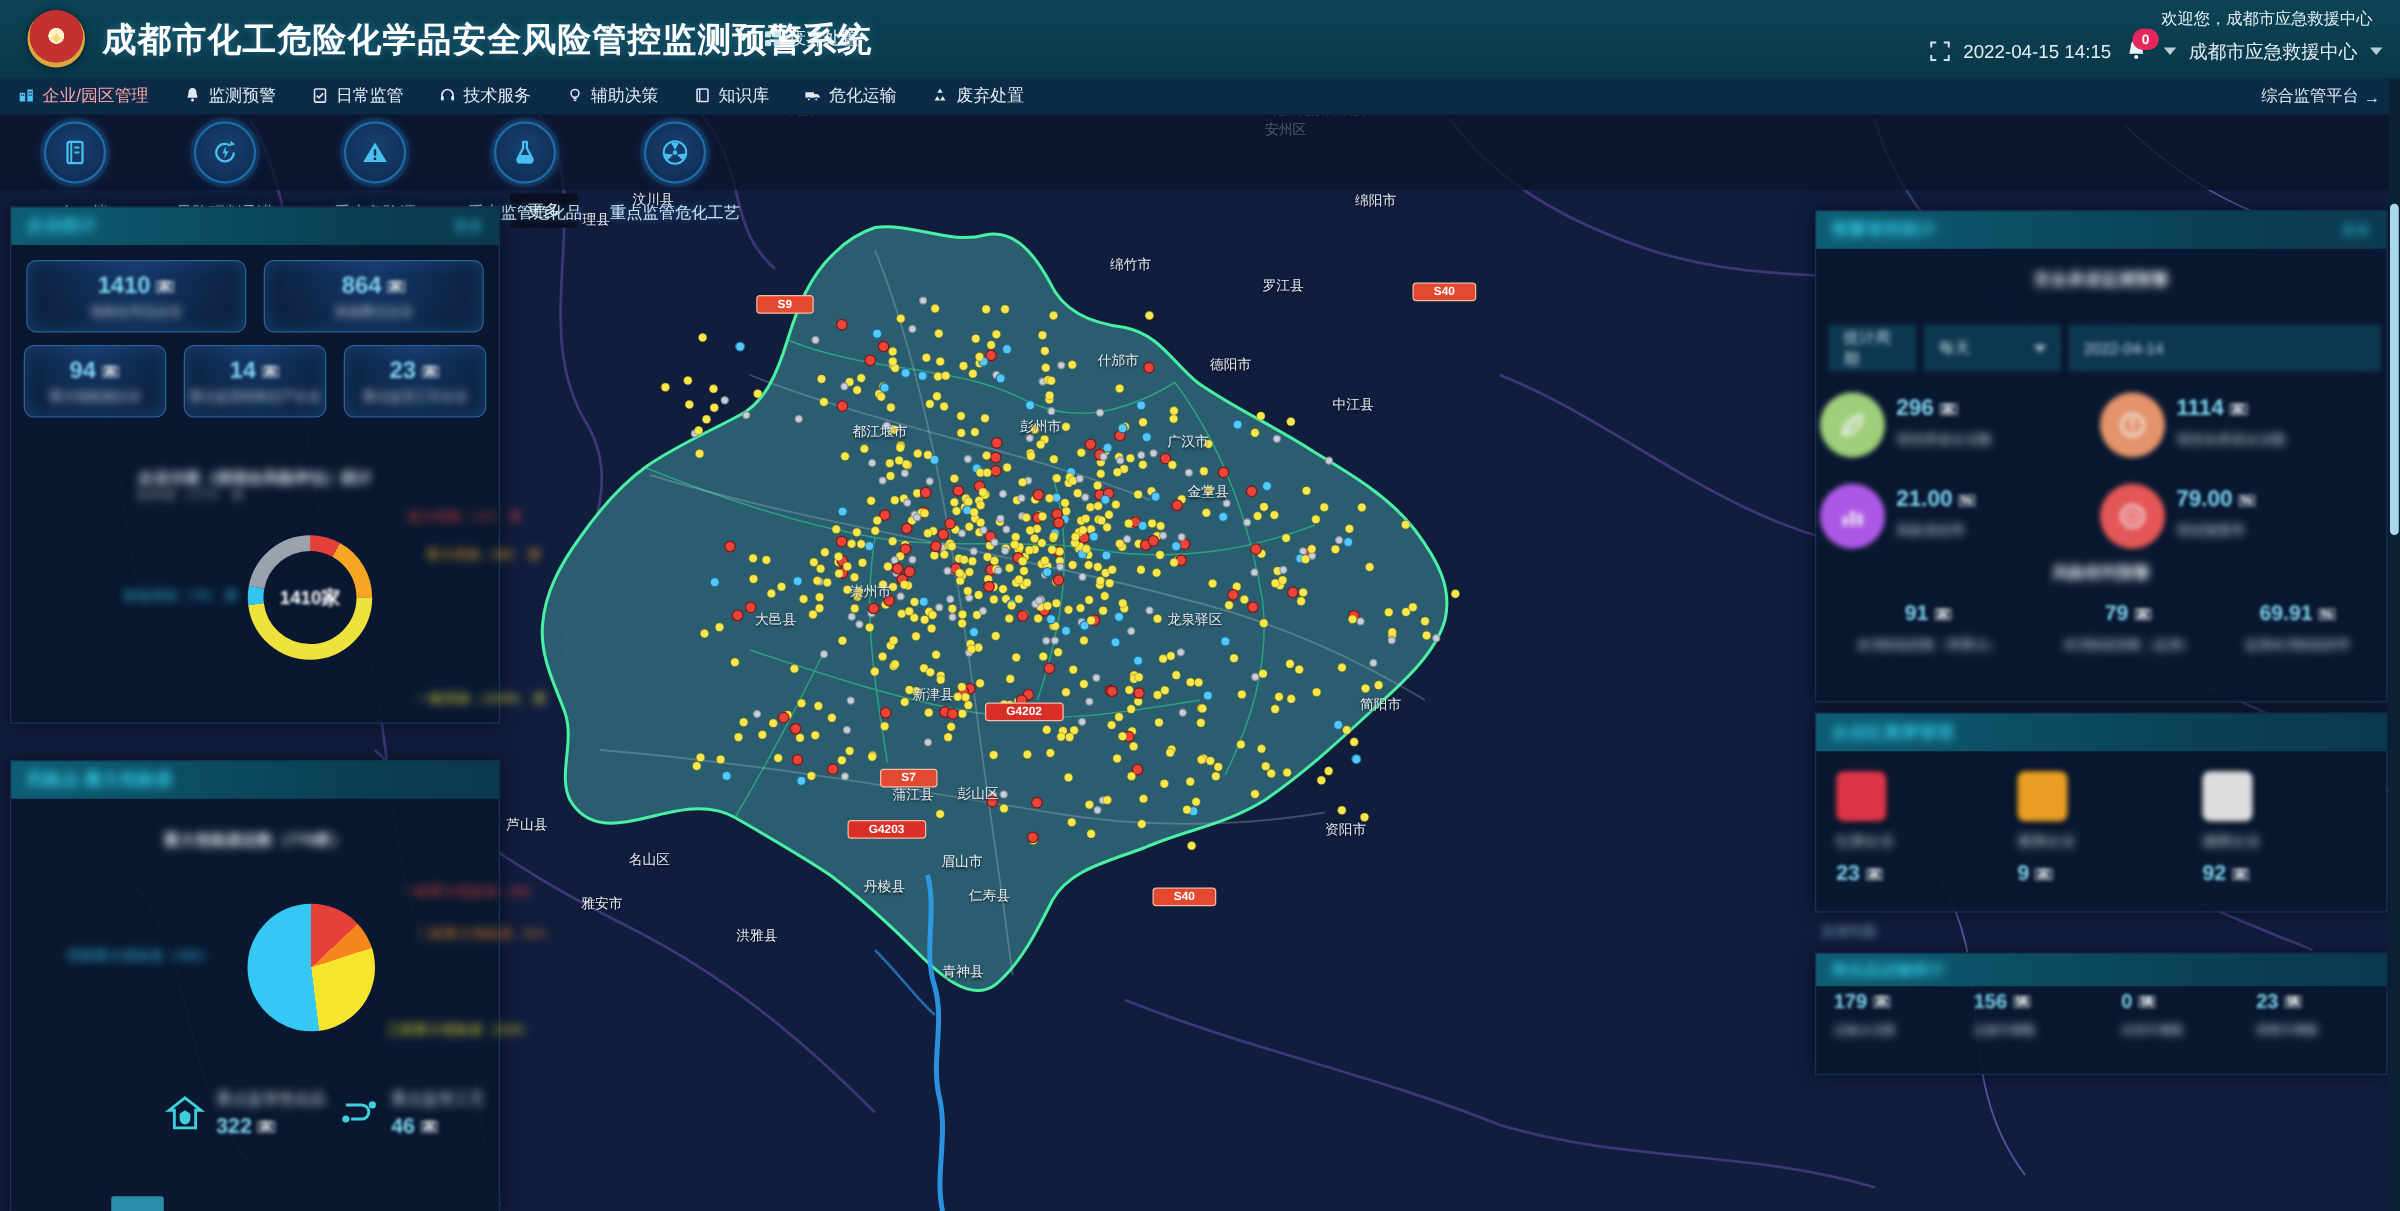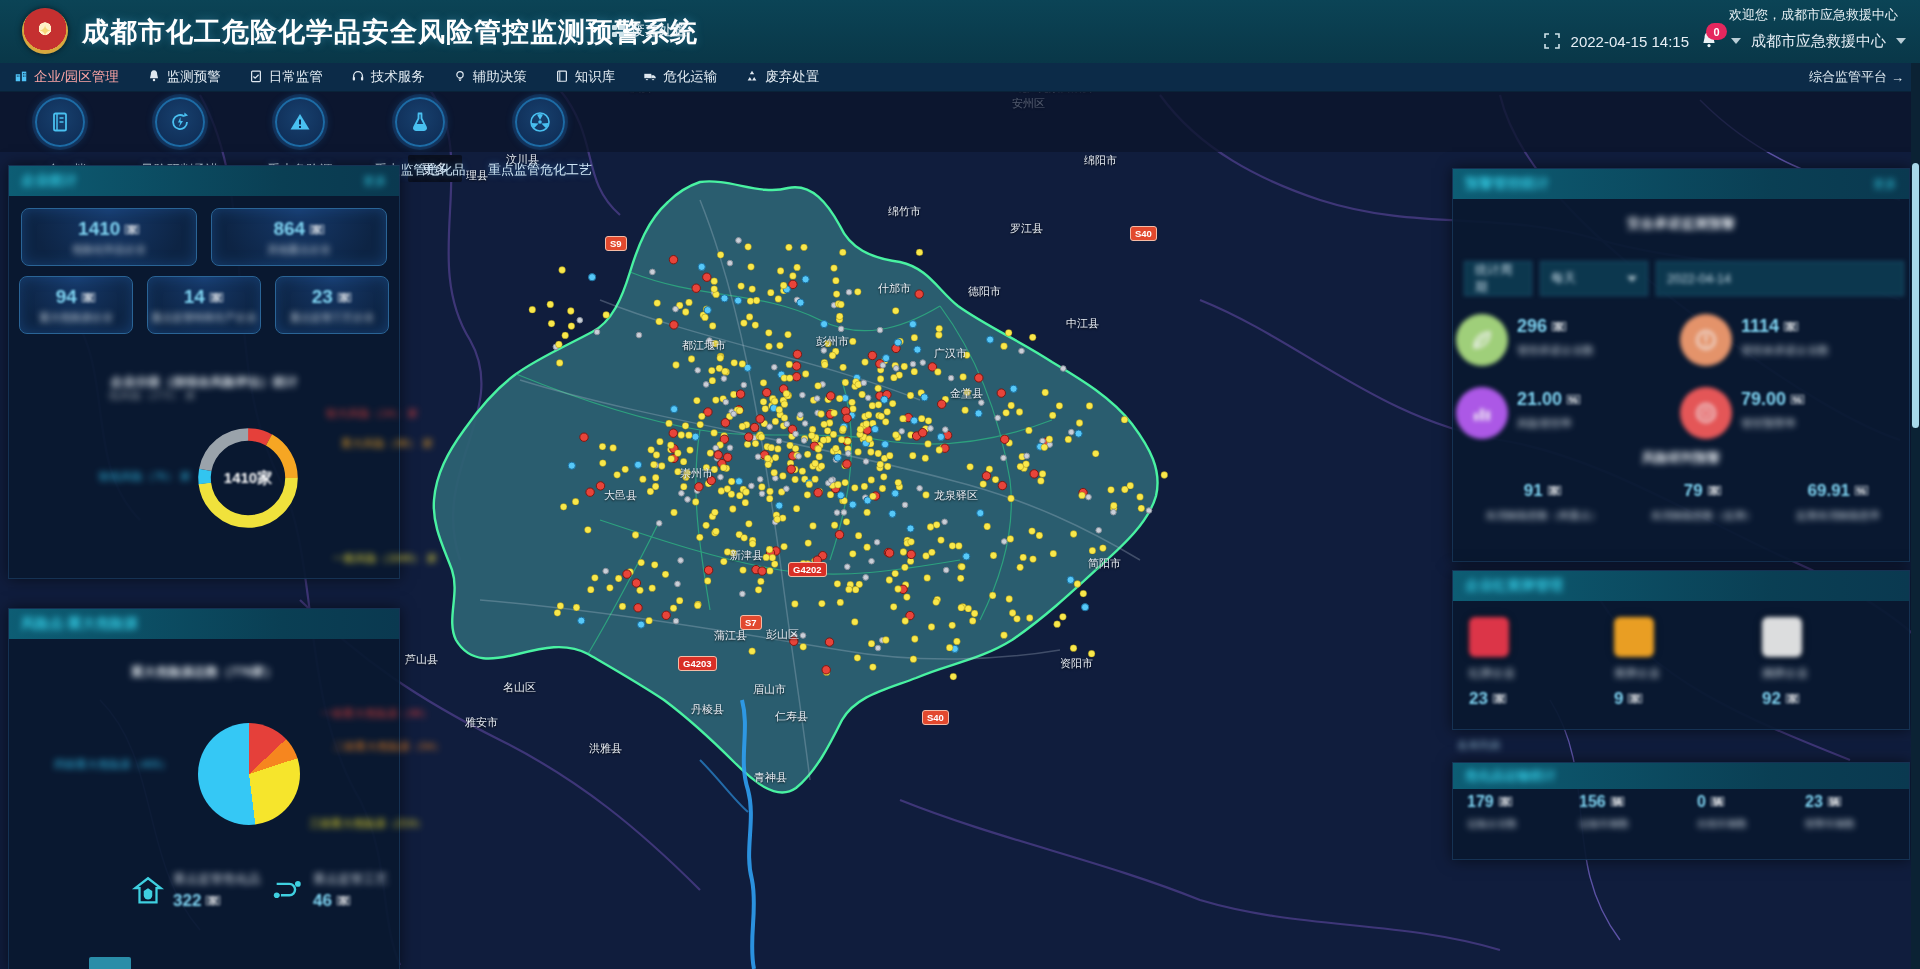"S40" .road-badge { padding: 1px 4px -> 1px 16px }
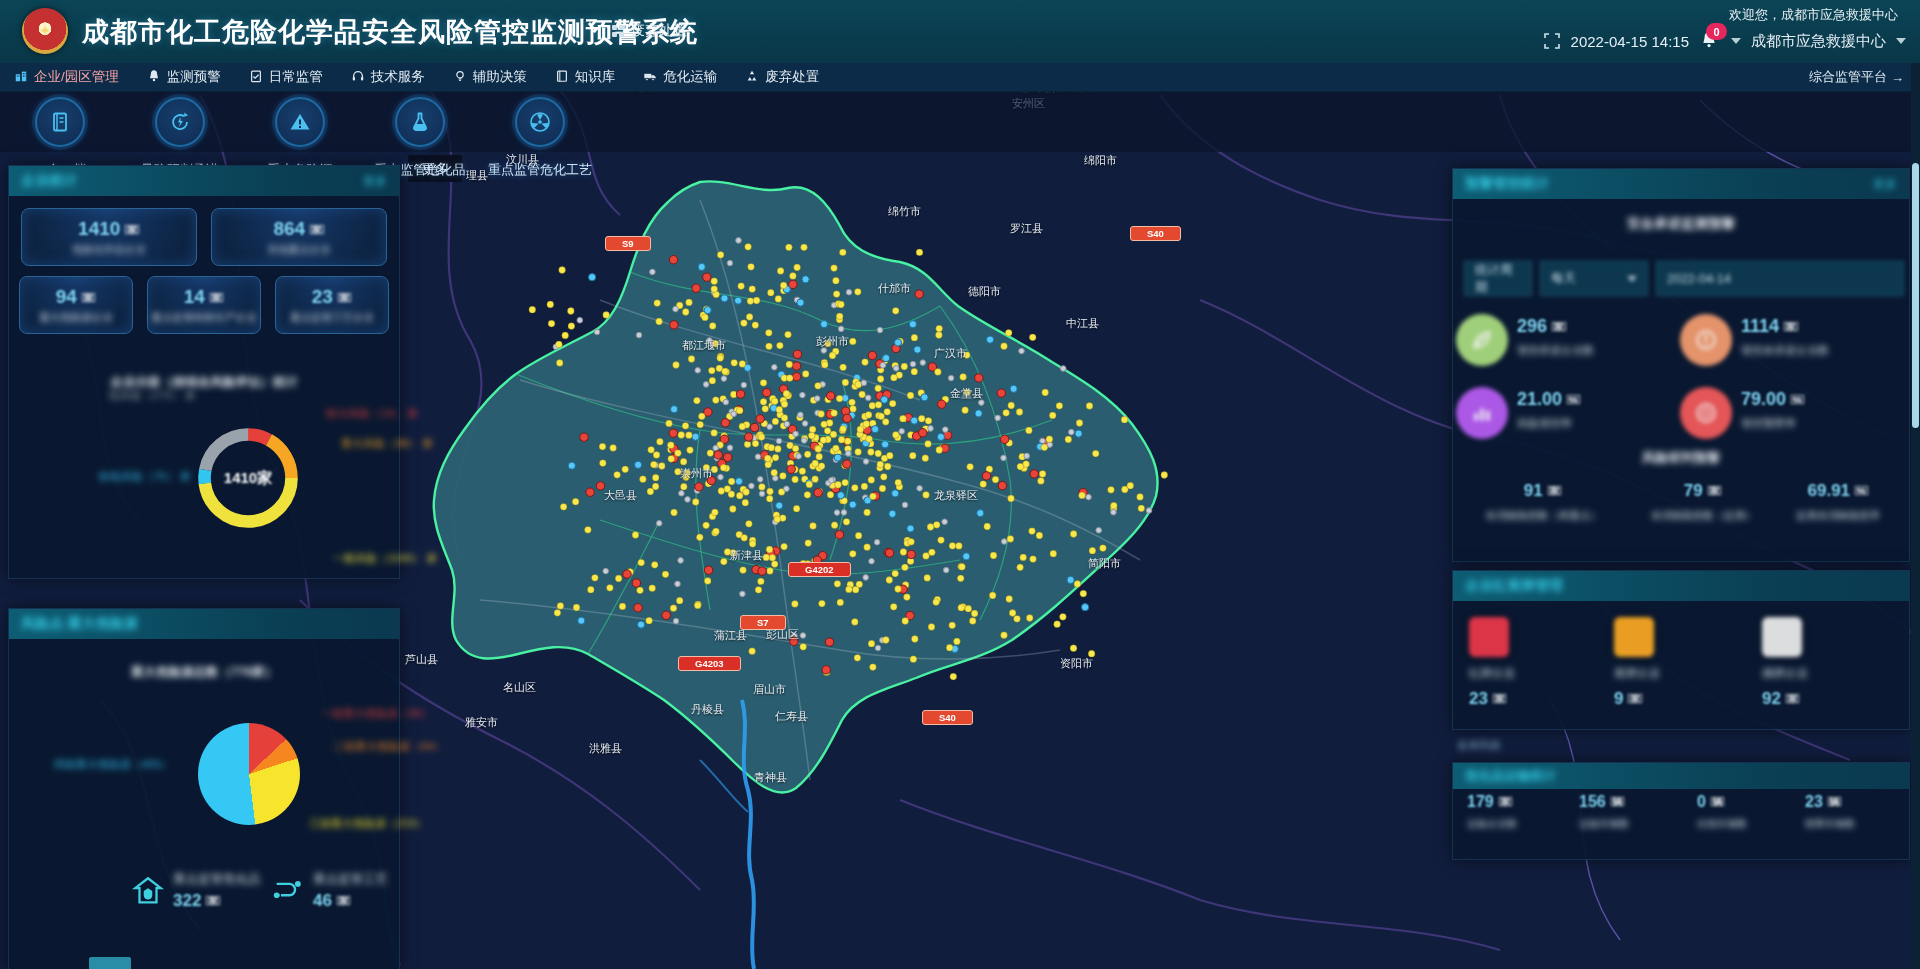"S7" div.road-badge { left: 740px -> 704px }
